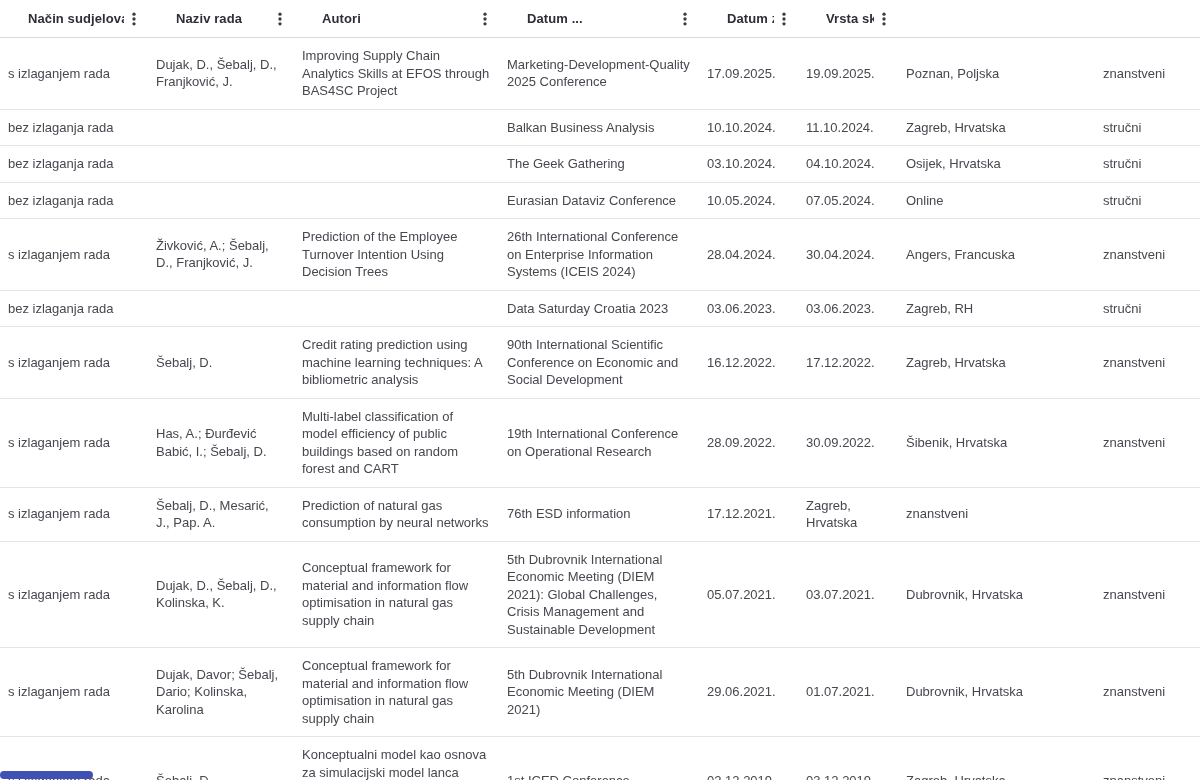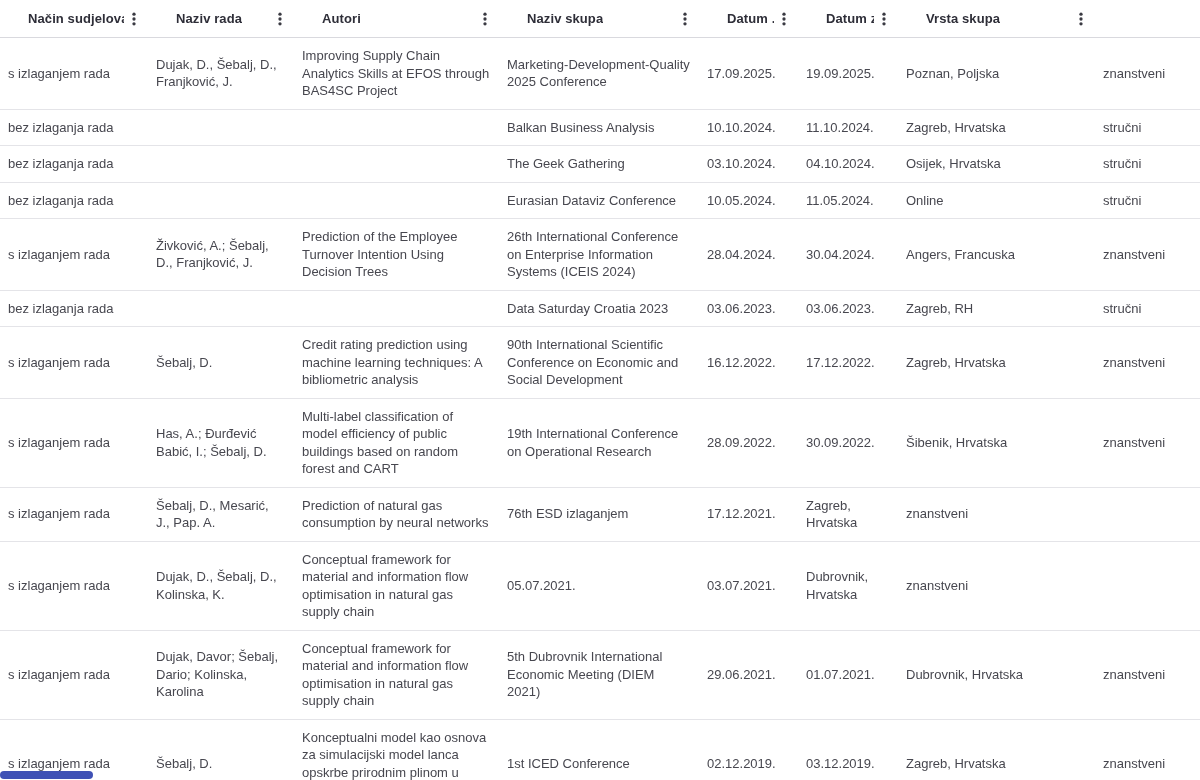"Naziv skupa" div.th { html: <div> <span>Naziv skupa</span> <span> <svg> <circle></circle> <circle></circle> <circle></circle> </svg> </span> </div> -> none }
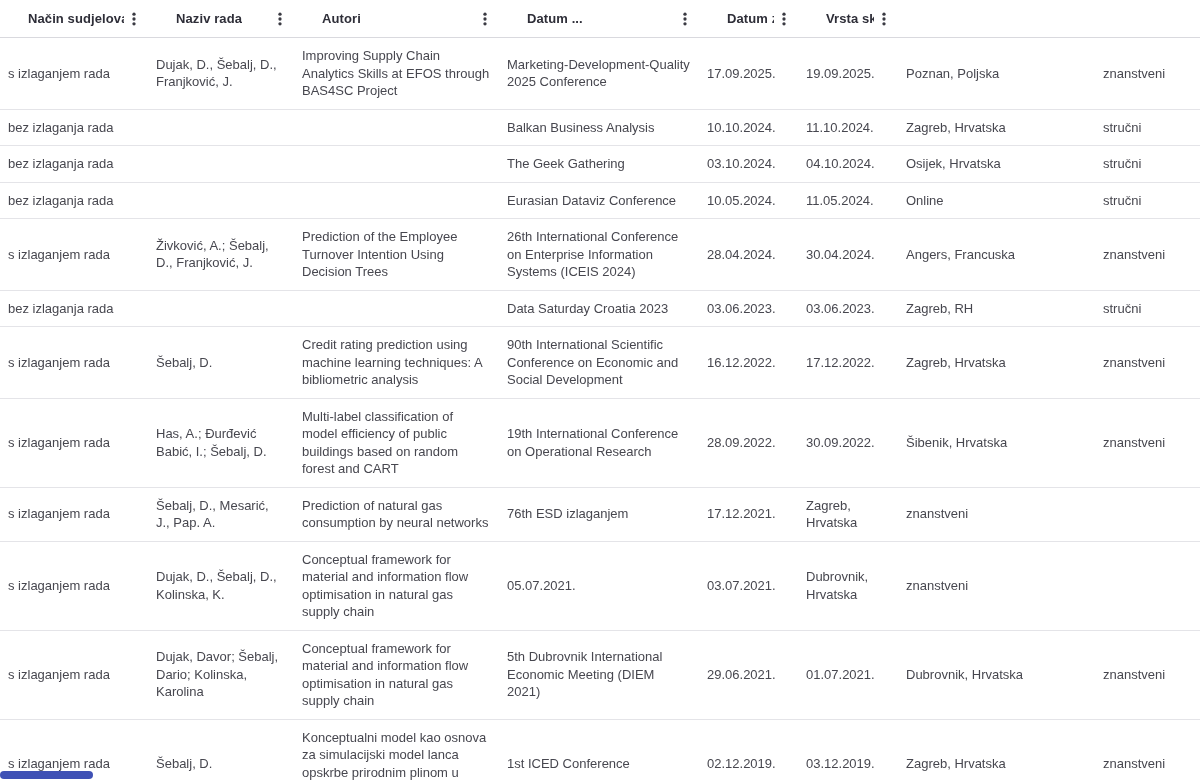"11.05.2024." span { text: 11.05.2024 -> 07.05.2024 }
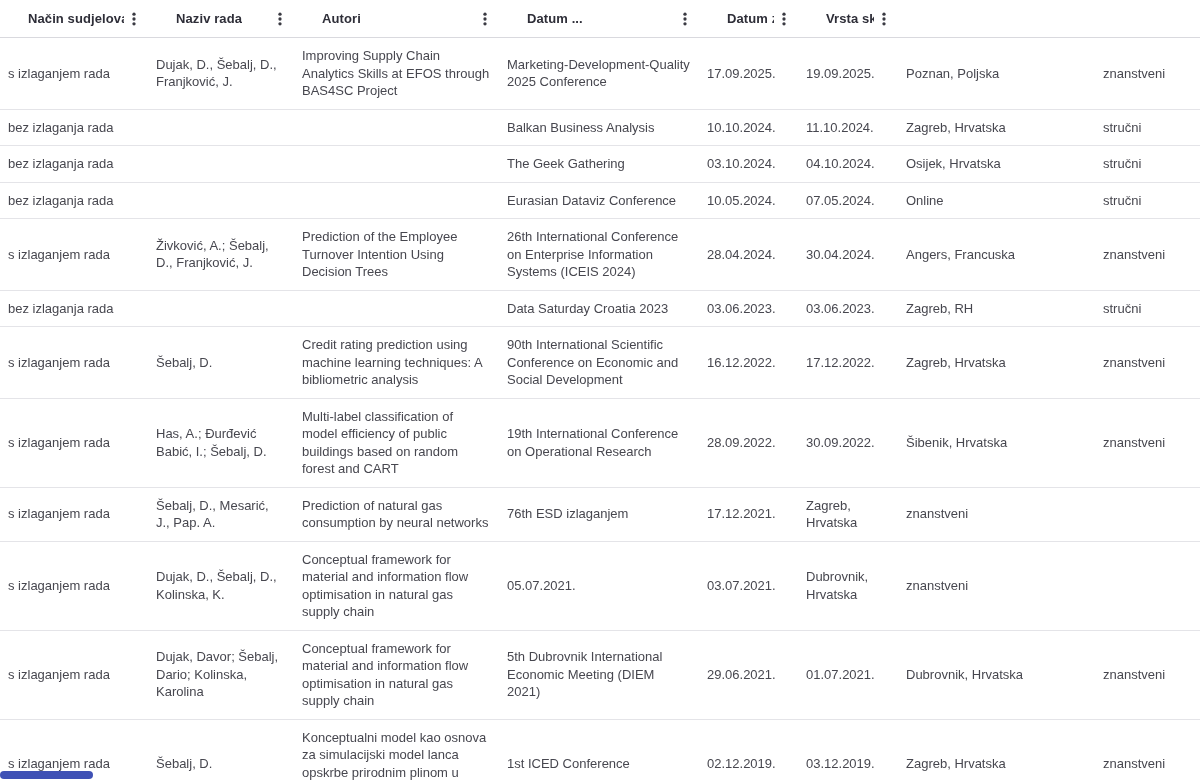"76th ESD izlaganjem" span { text: izlaganjem -> information }
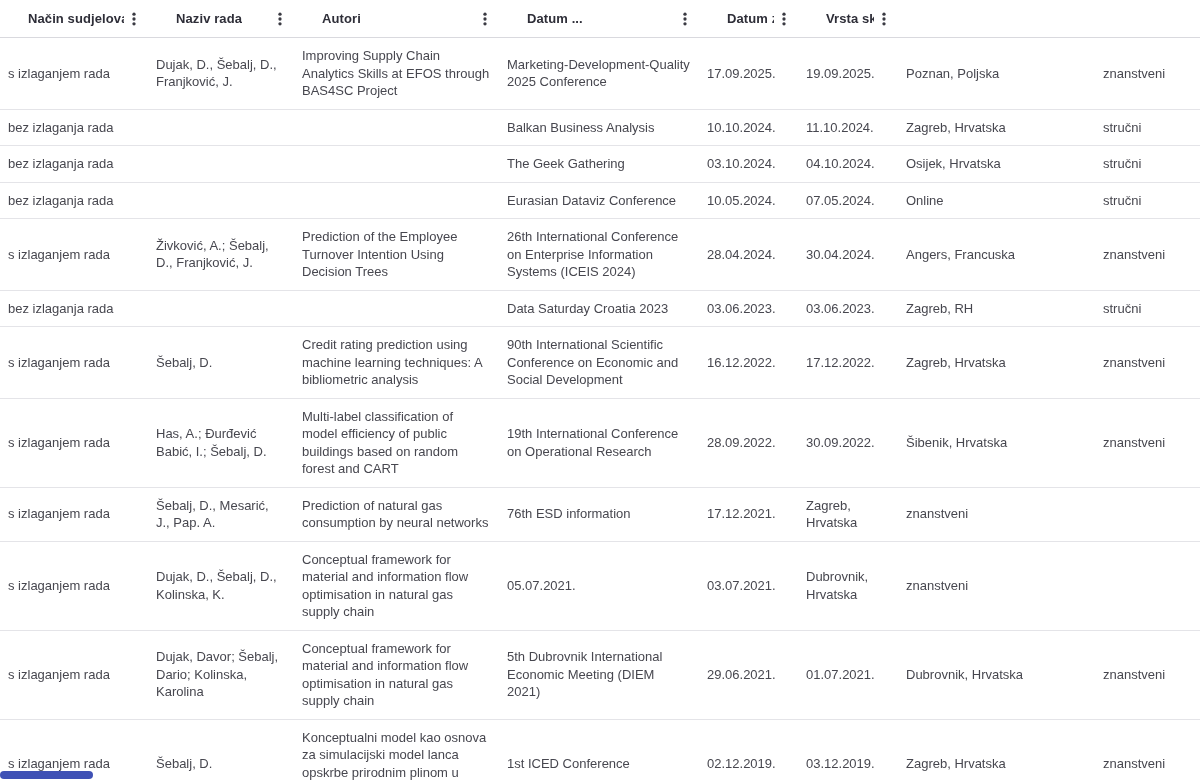"5th Dubrovnik International Economic Meeting (DIEM" div.td { html: none -> <div> <span>5th Dubrovnik International Economic Meeting (DIEM 2021): Global Challenges, Crisis Management and Sustainable Development</span> </div> }
